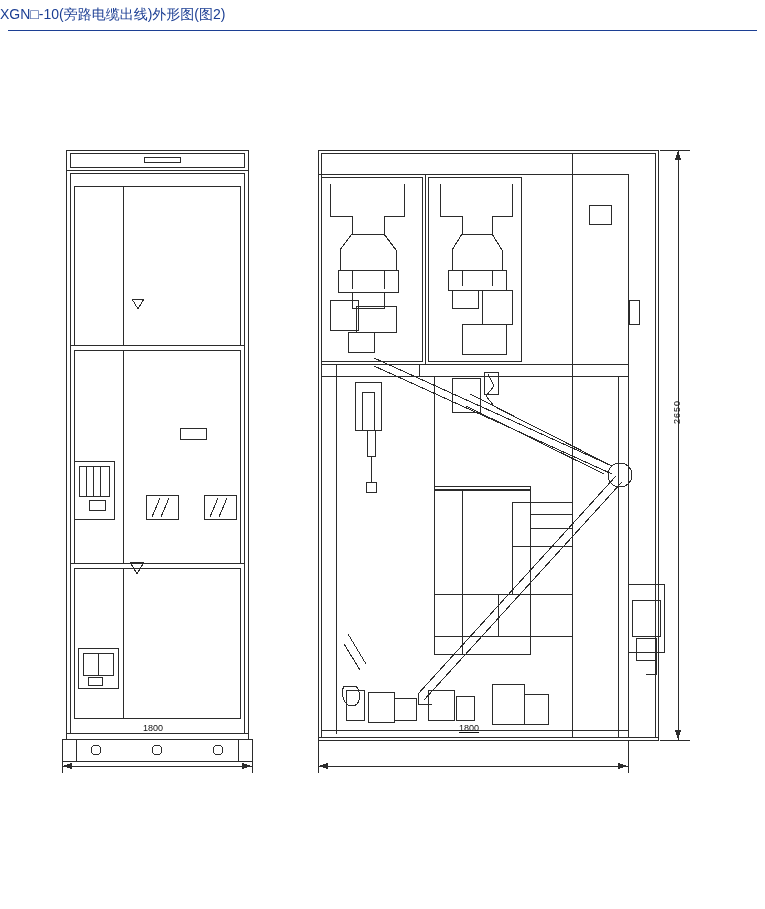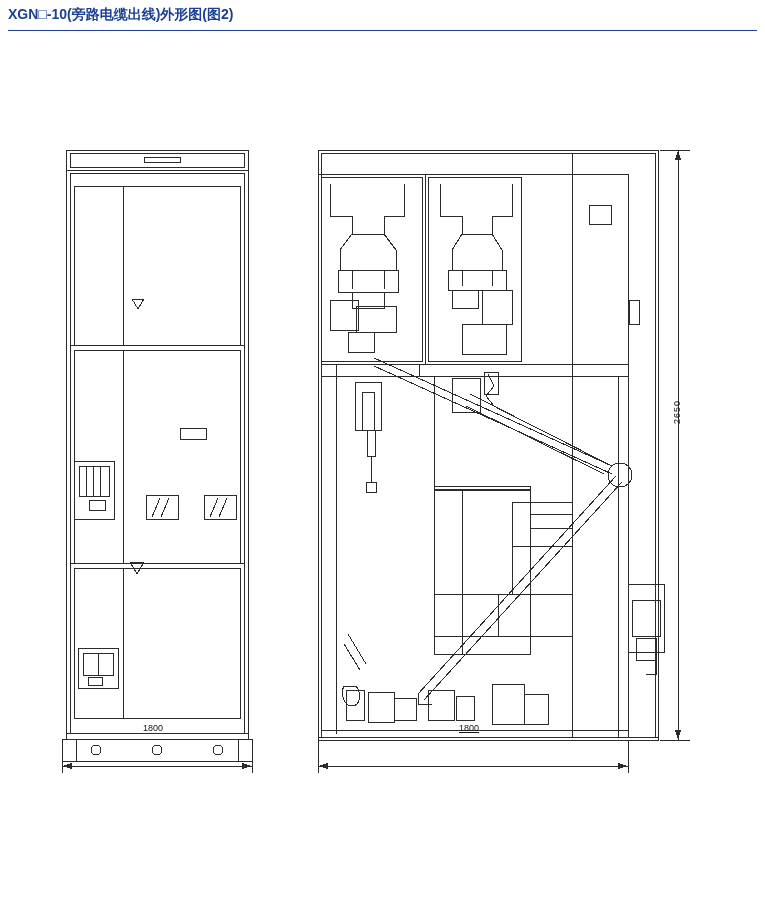"XGN□-10(旁路电缆出线)外形图(图2)" #title { font-weight: bold -> normal; left: 8px -> 0 }
